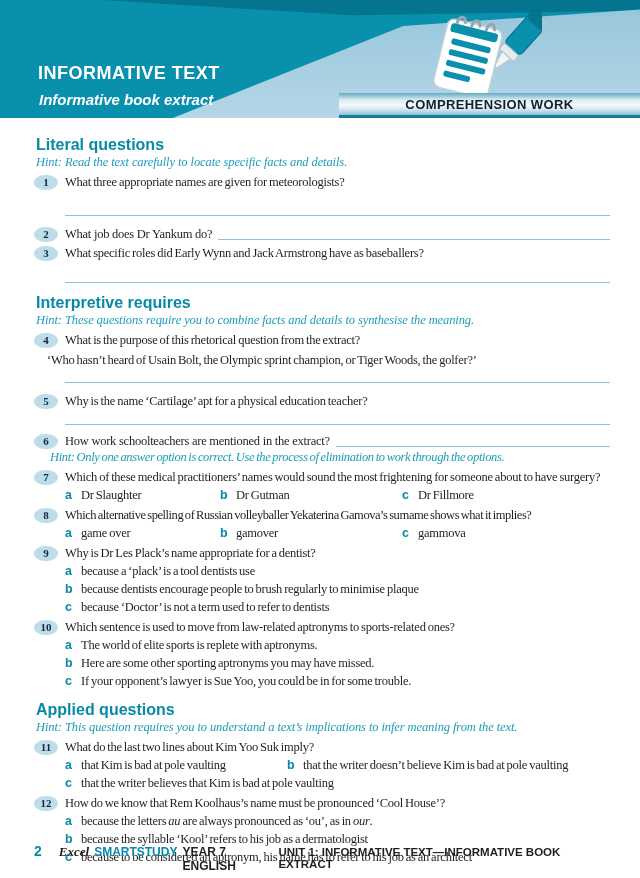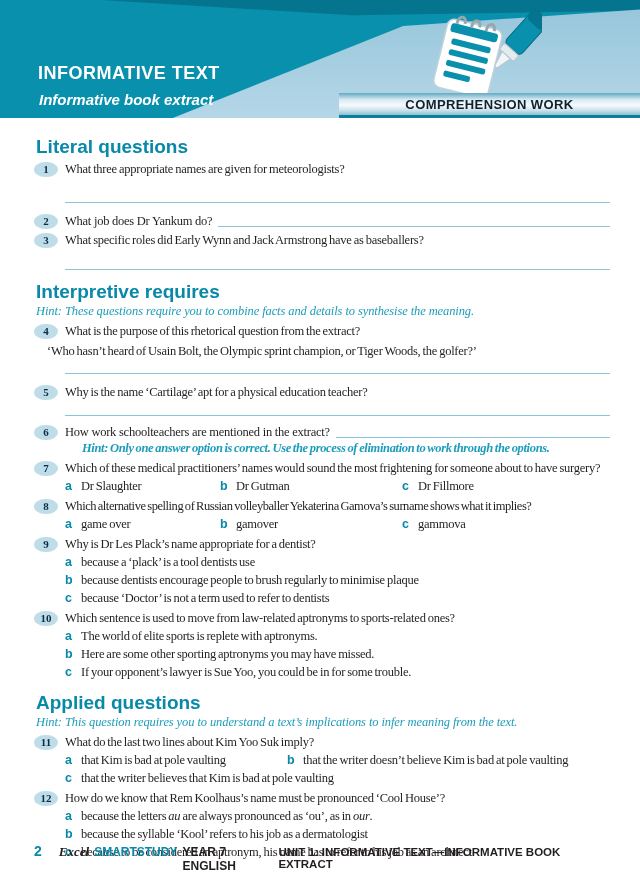"Literal questions" .section-heading { font-size: 19px -> 16px }
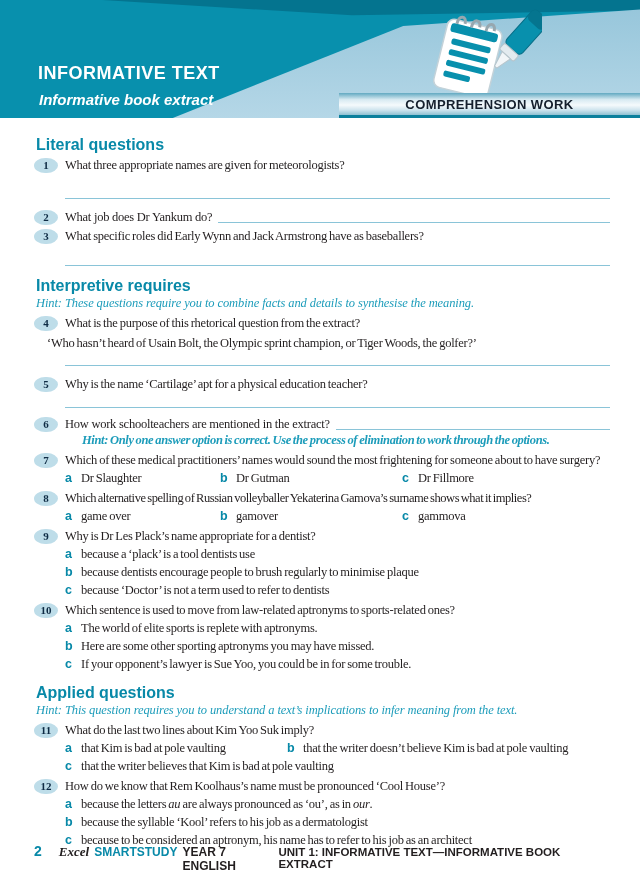"Hint: Read the text carefully" div.hint { html: none -> <div>Hint: Read the text carefully to locate specific facts and details.</div> }
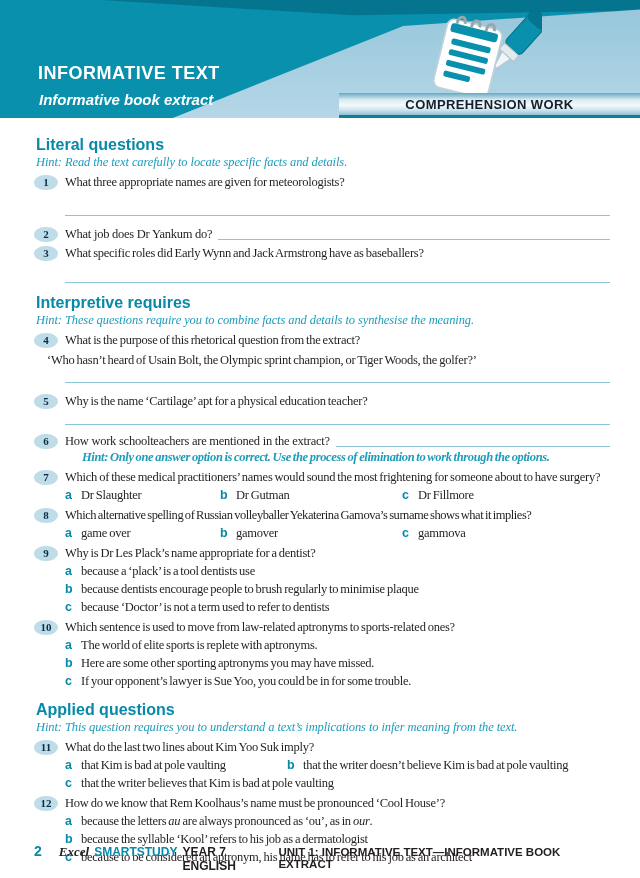"Hint: Only one answer option" .hint.indented { font-weight: bold -> none; margin-left: 48px -> 16px }
